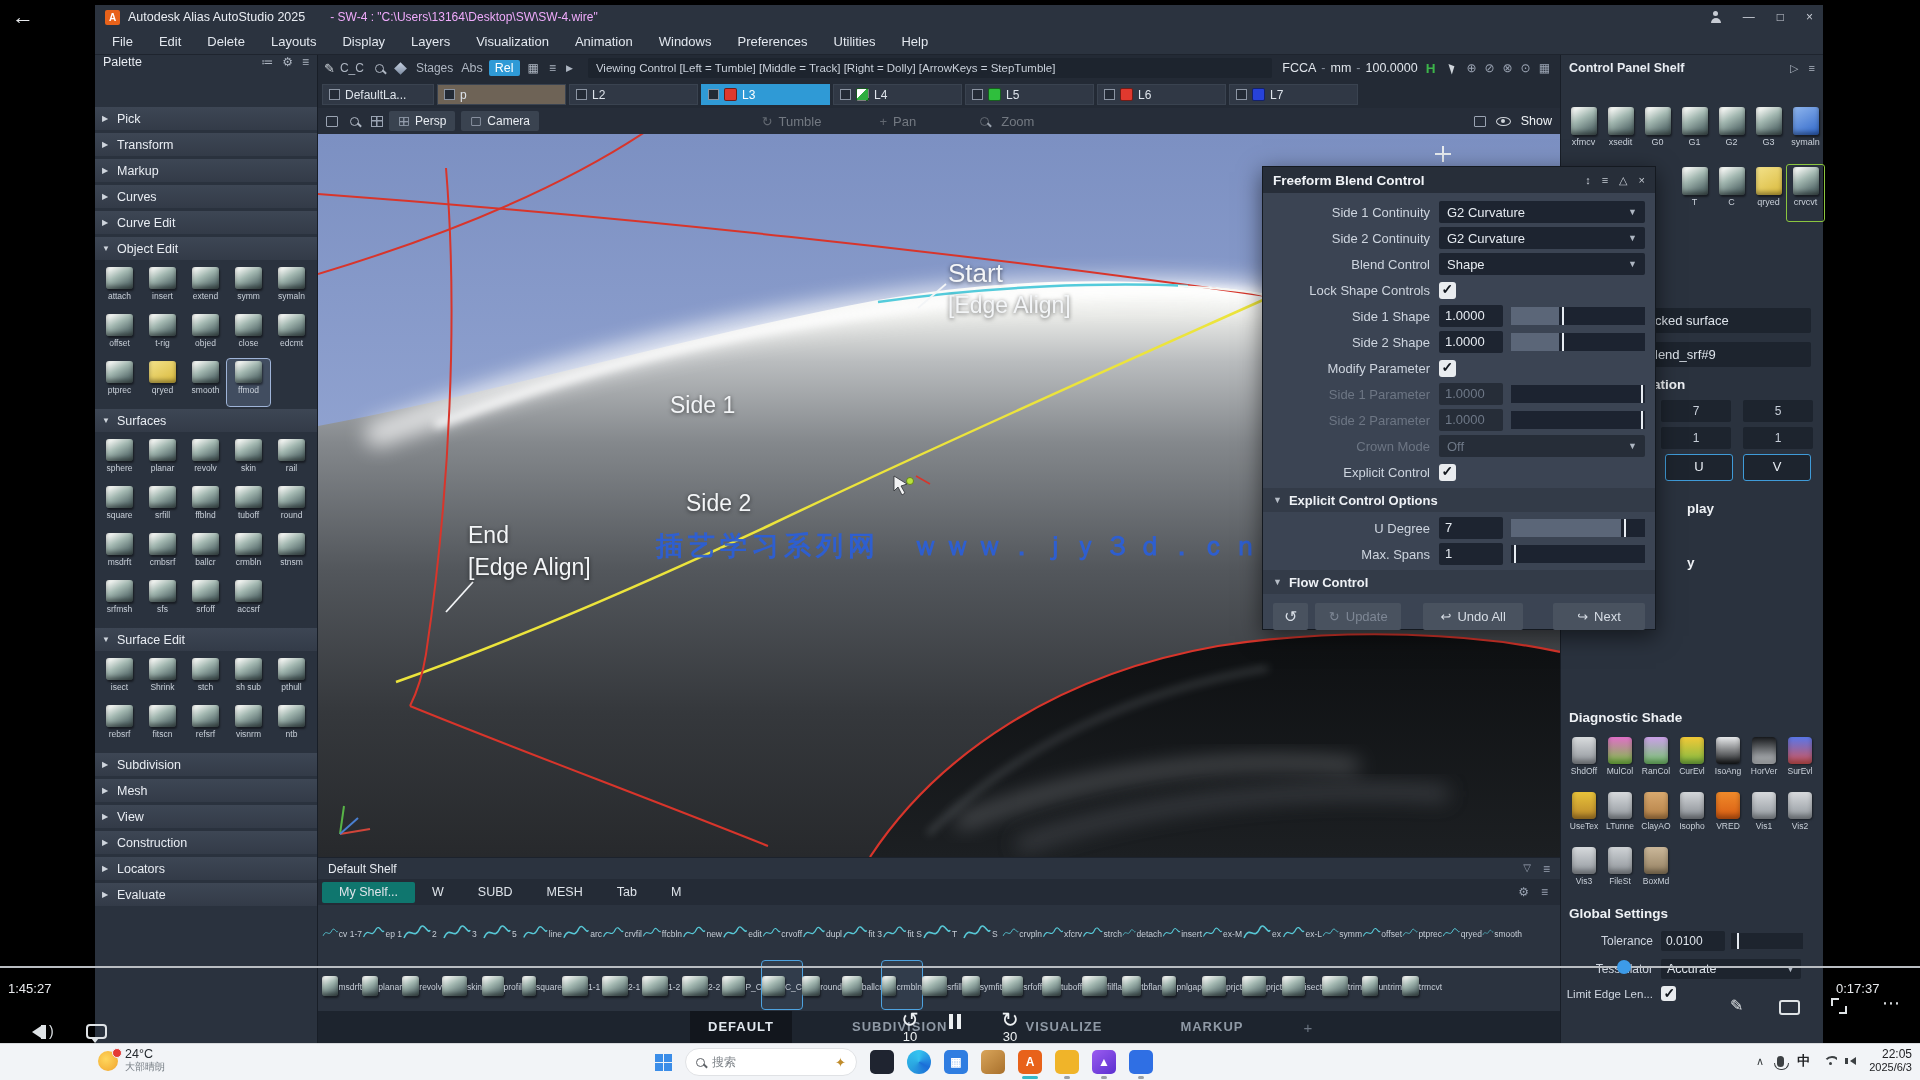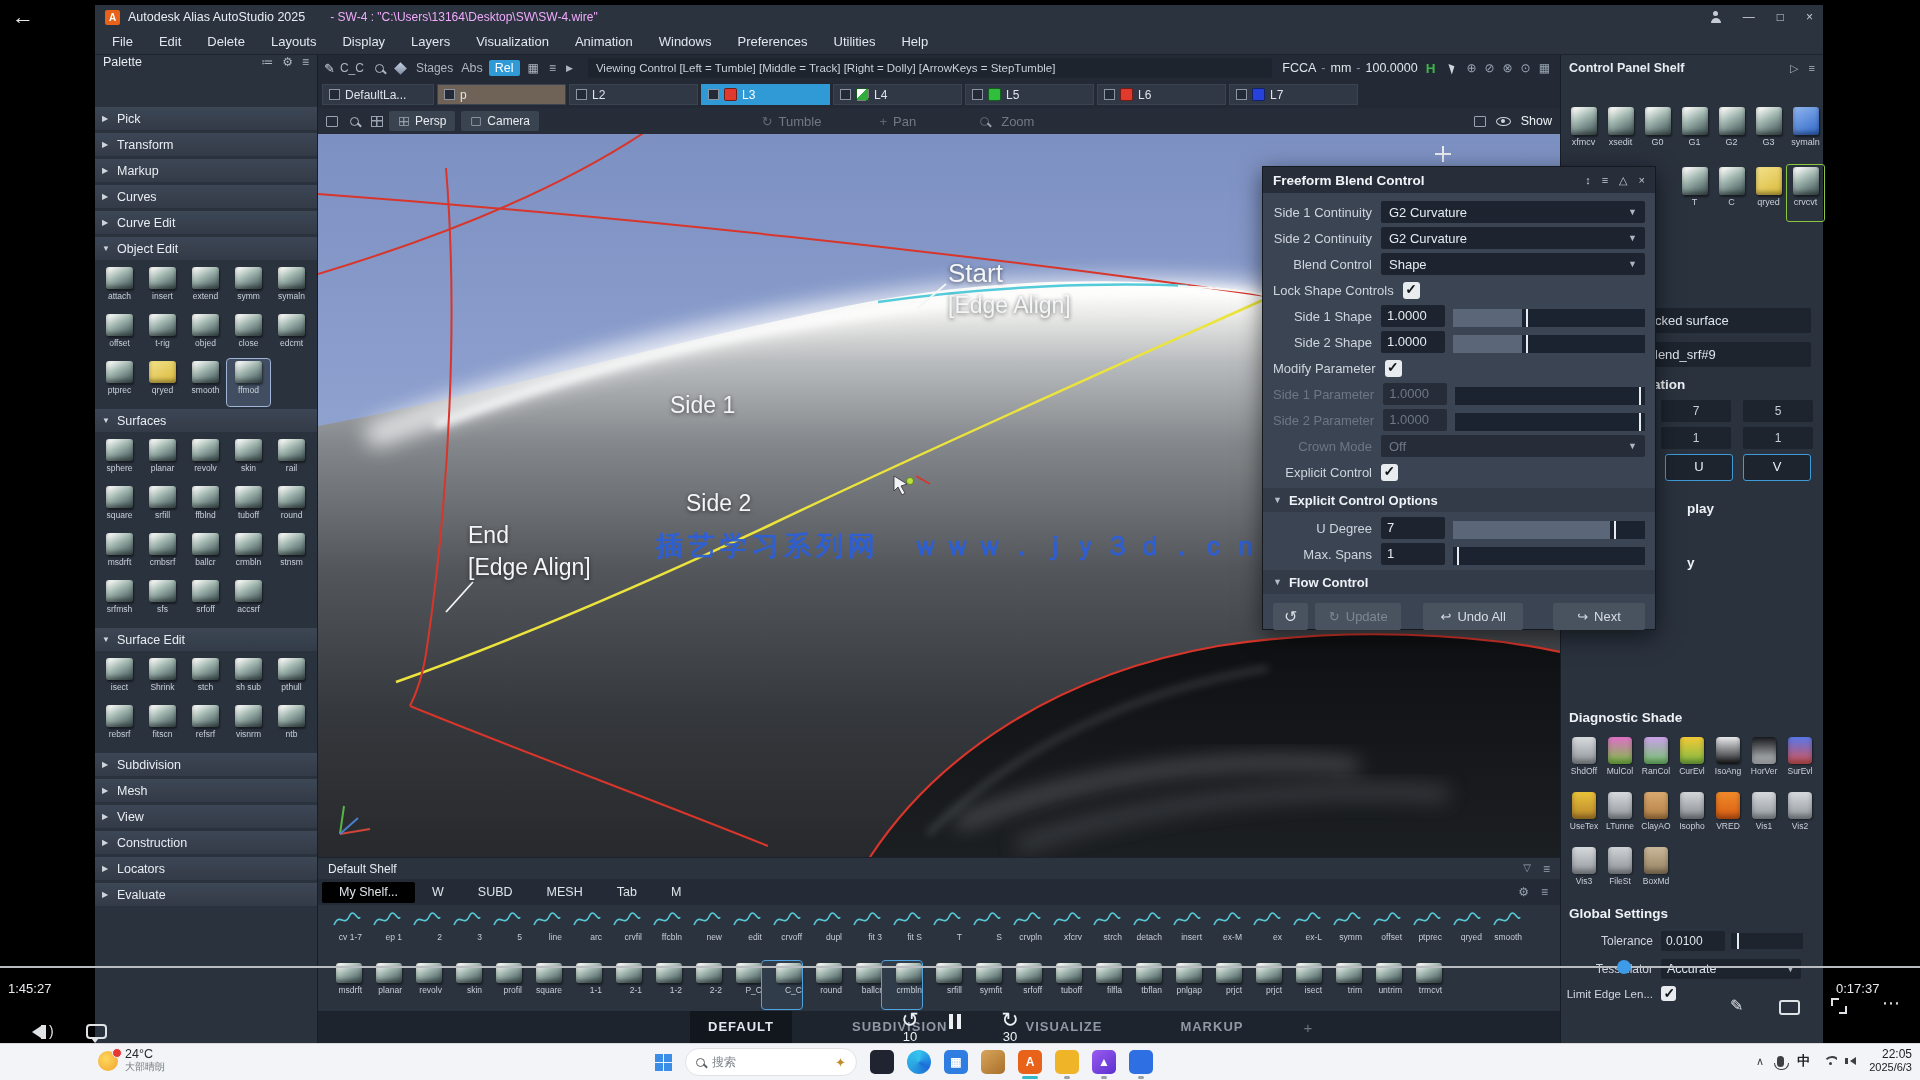"G2 Curvature" .dctl { align-items: flex-end -> center; width: 264px -> 206px }
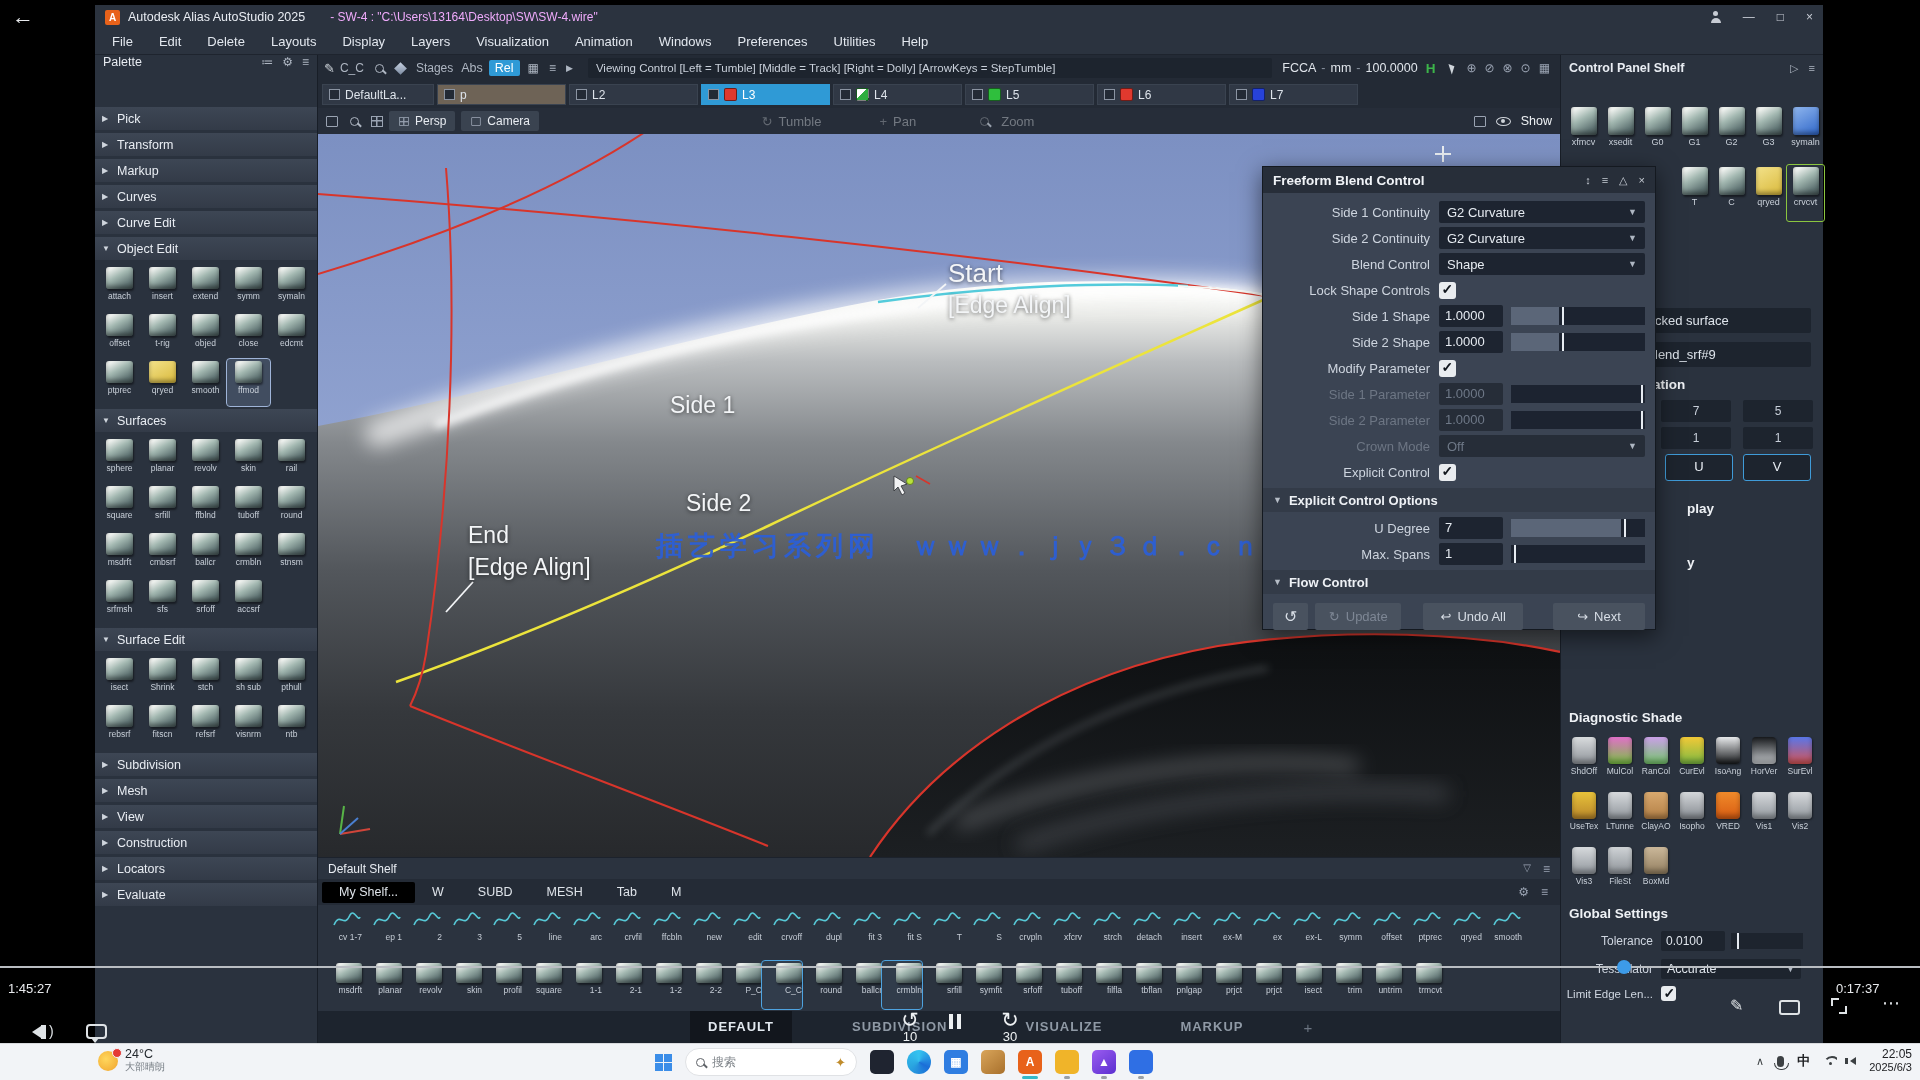"My Shelf..." .stab.sel { background: #000000 -> #0f766e }
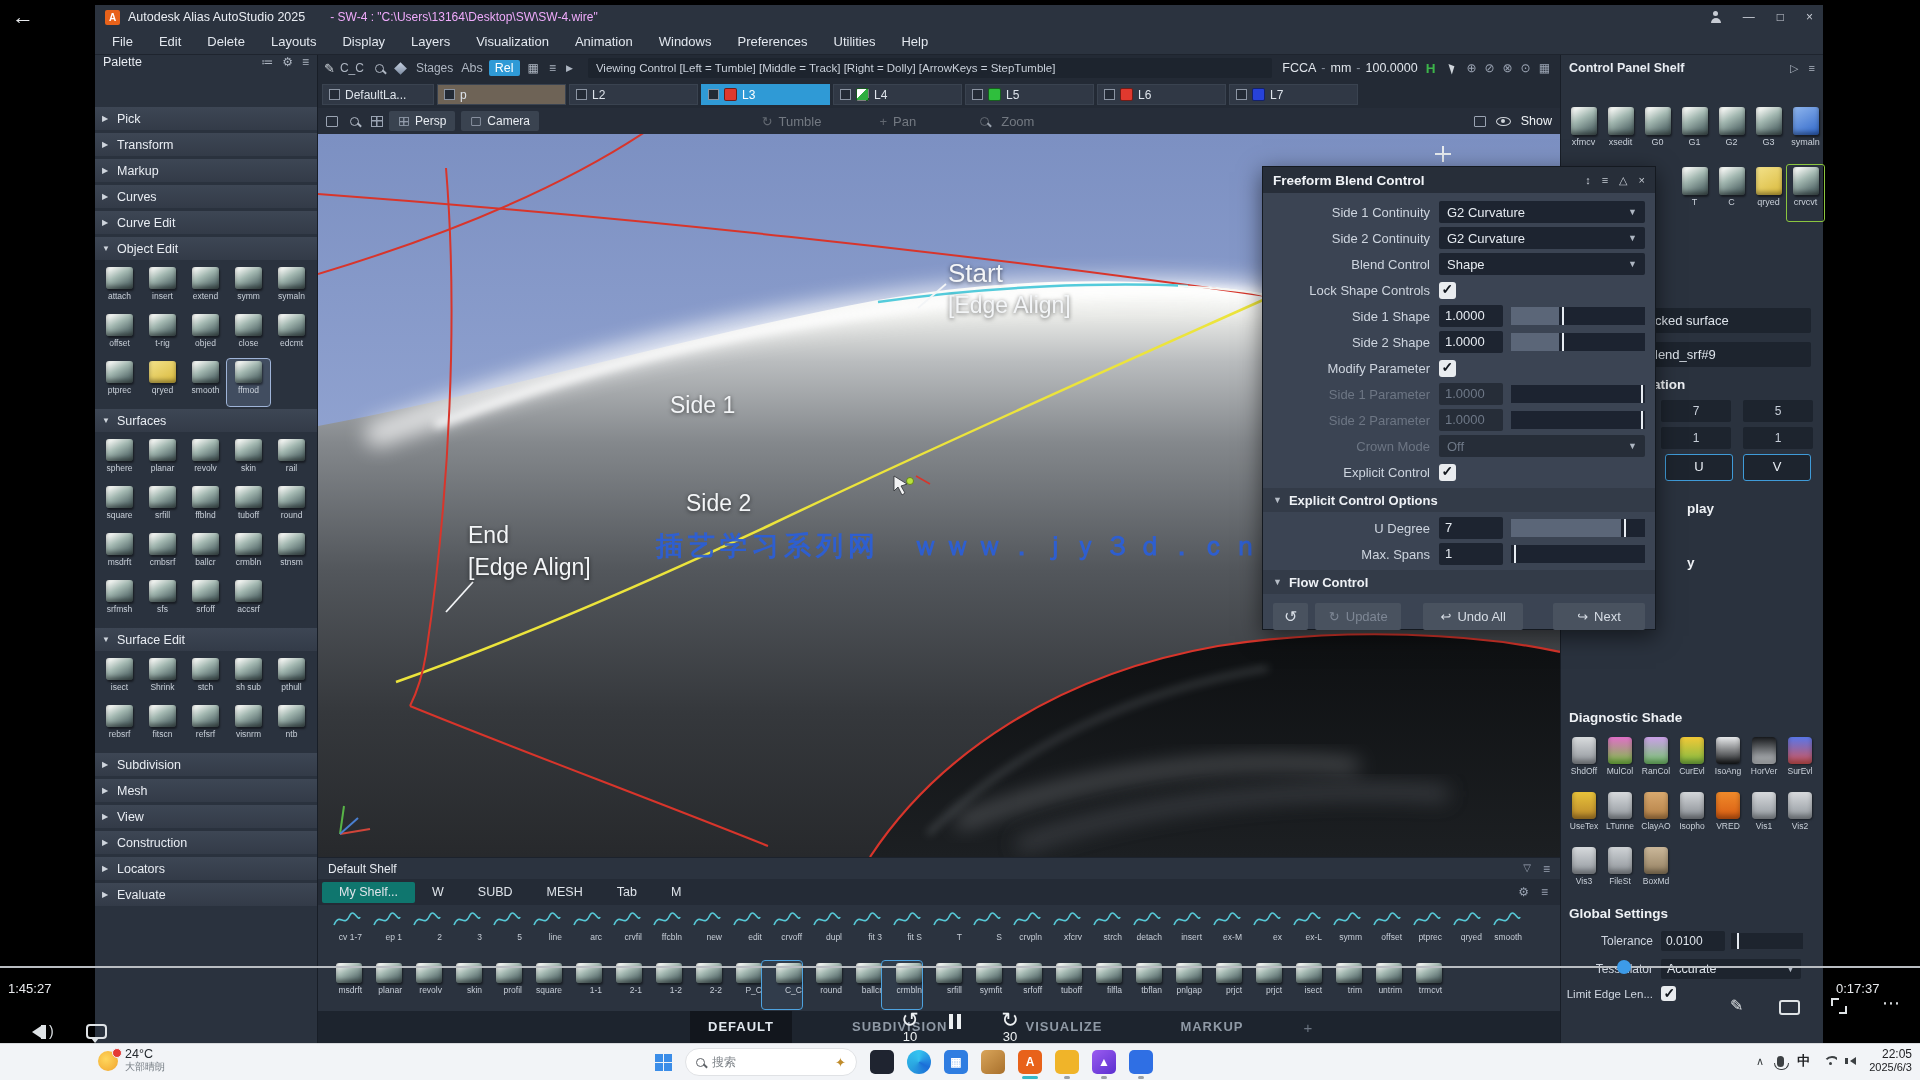"cv 1-7" .scell { align-items: flex-end -> center; flex-direction: column -> row }
